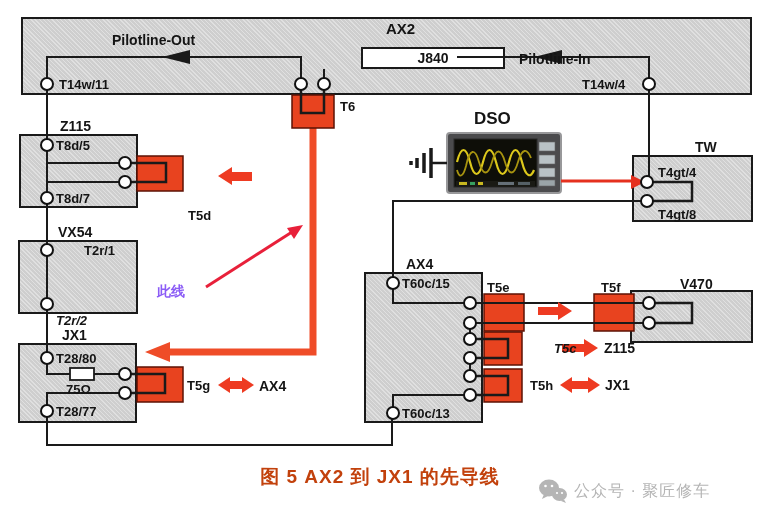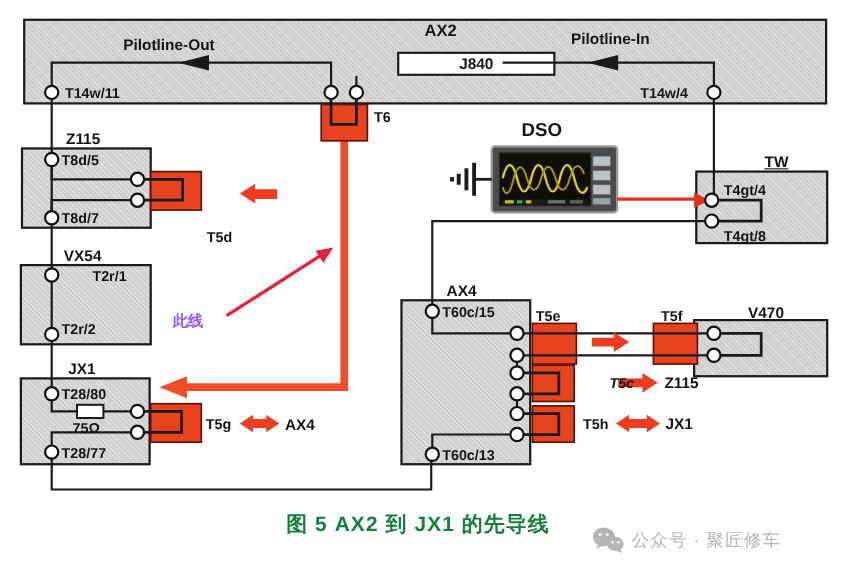"Pilotline-In" div.lbl { top: 28px -> 52px }
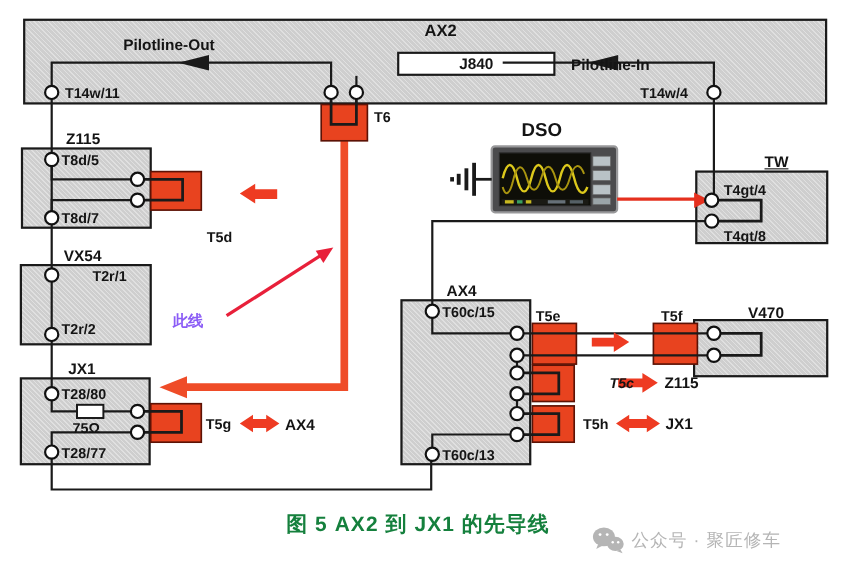"TW" div.lbl { text-decoration: underline -> none }
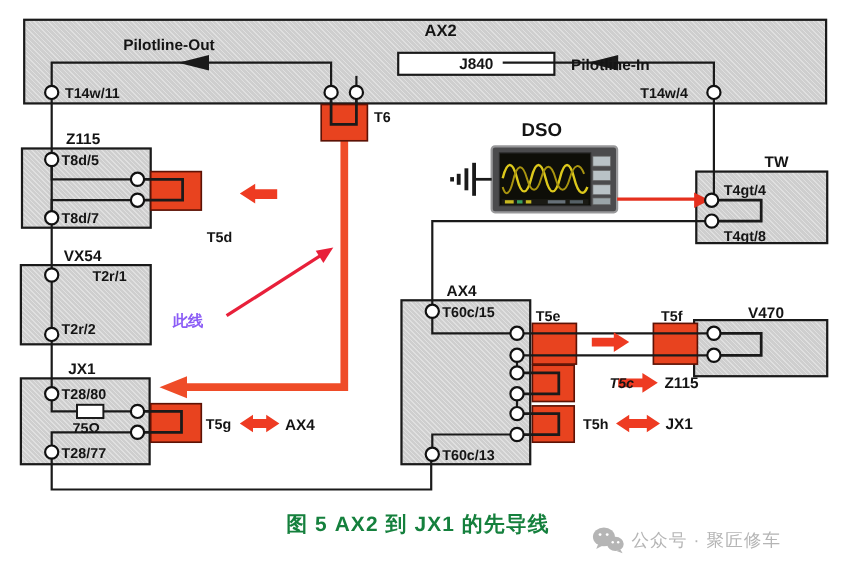"T2r/2" div.lbl { font-style: none -> italic; top: 293px -> 314px }
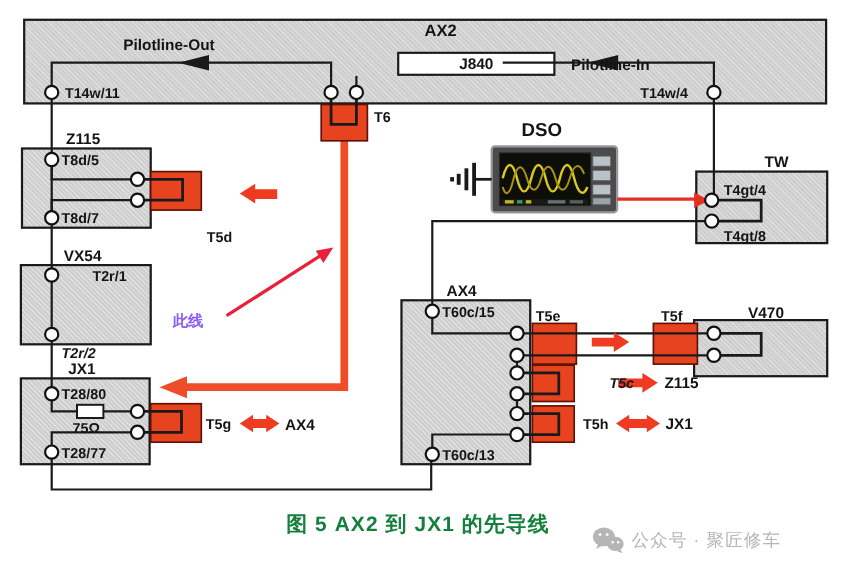"图 5 AX2 到 JX1" .caption { color: #15803d -> #c2410c }
